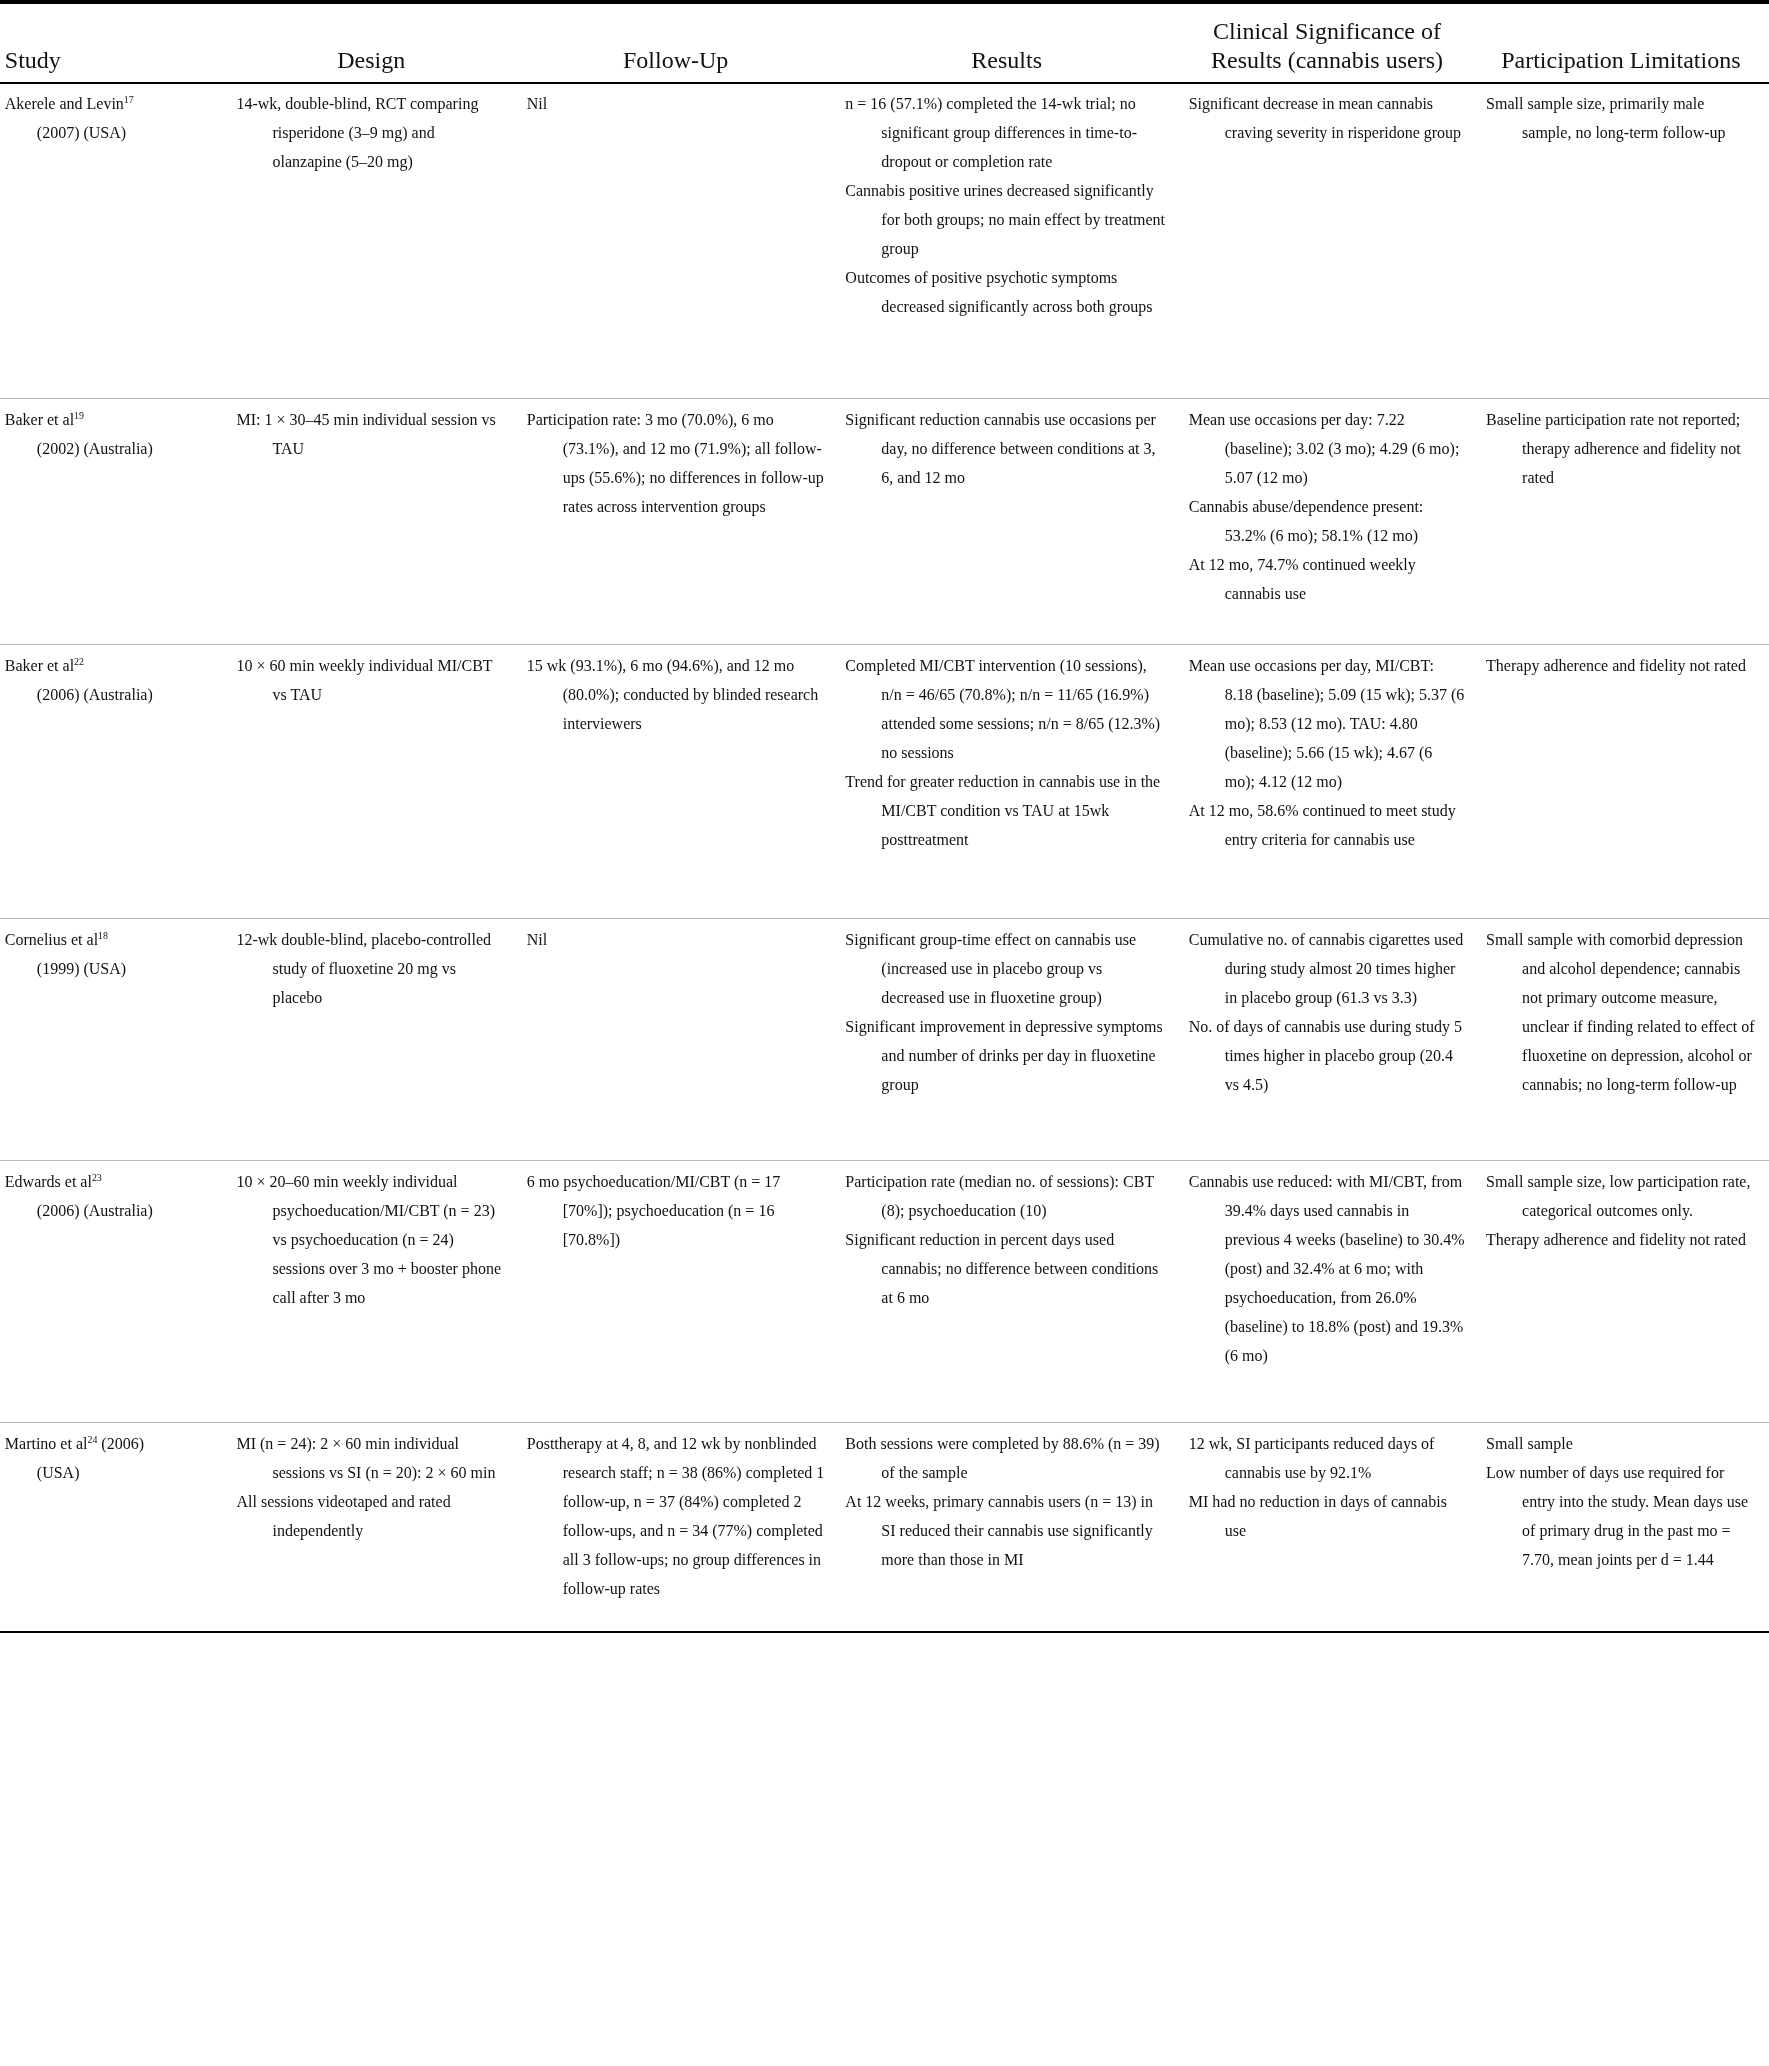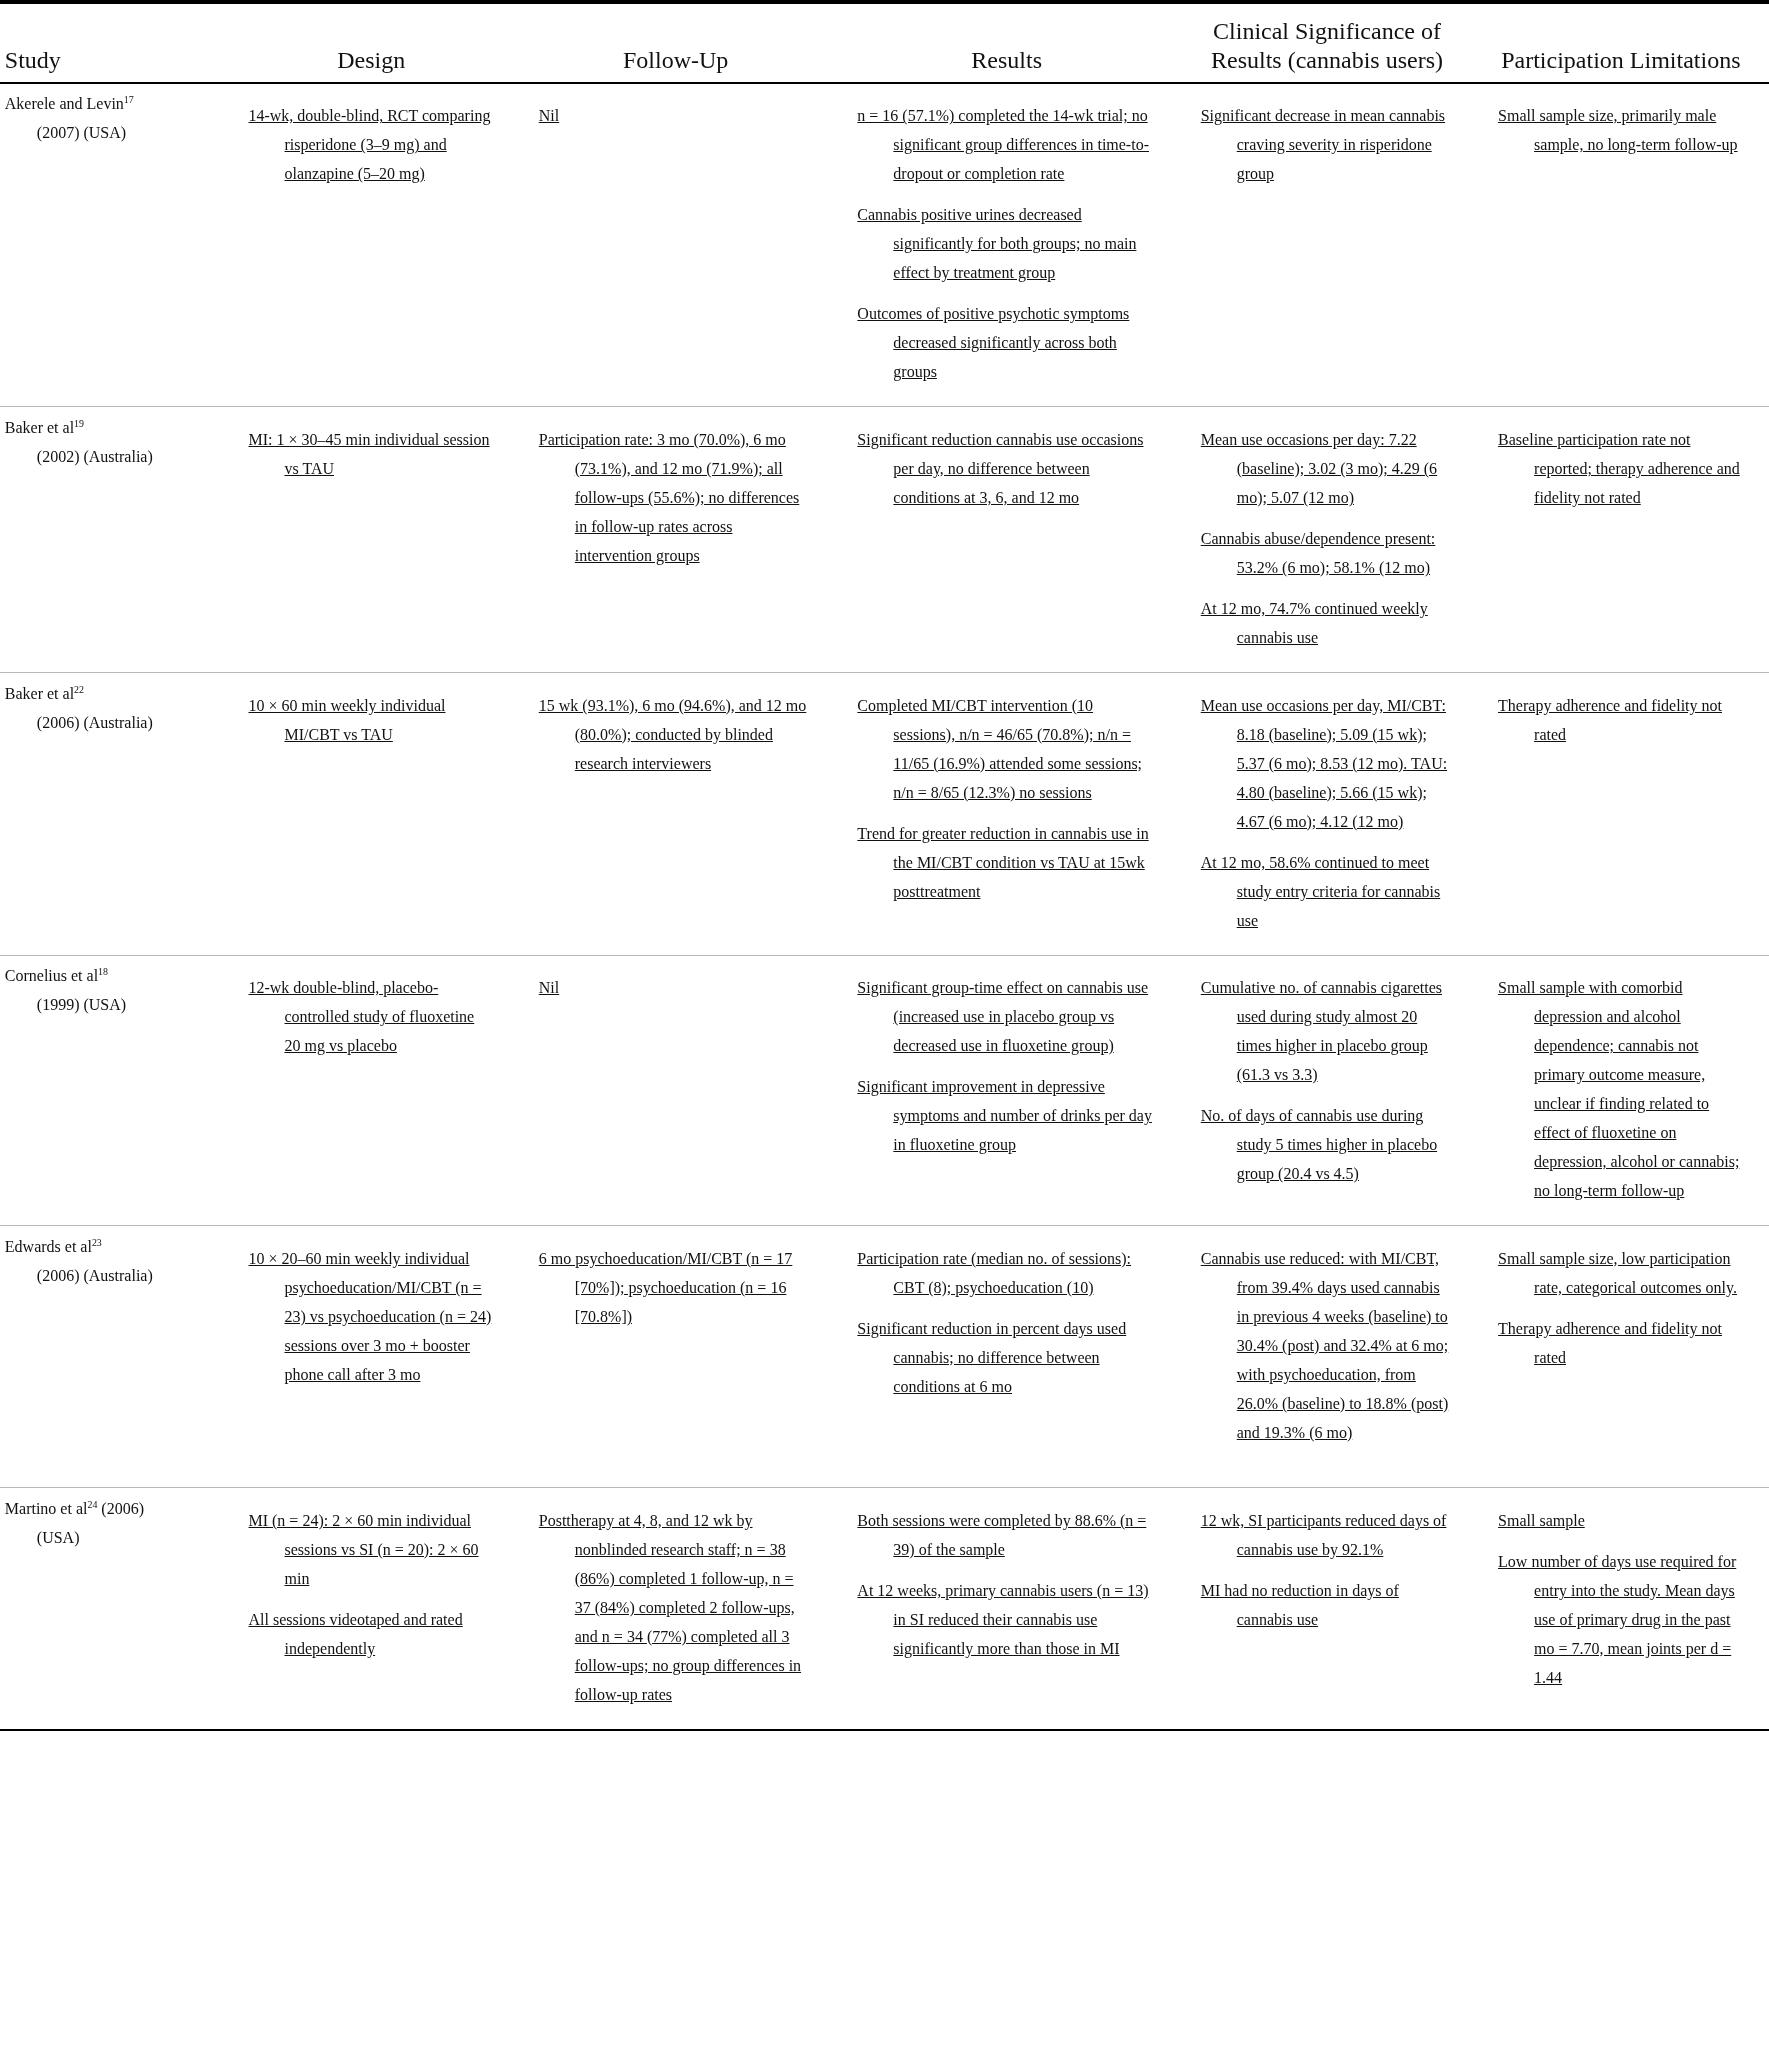"14-wk, double-blind, RCT comparing" .para { margin: 12px -> 0; text-decoration: underline -> none }
